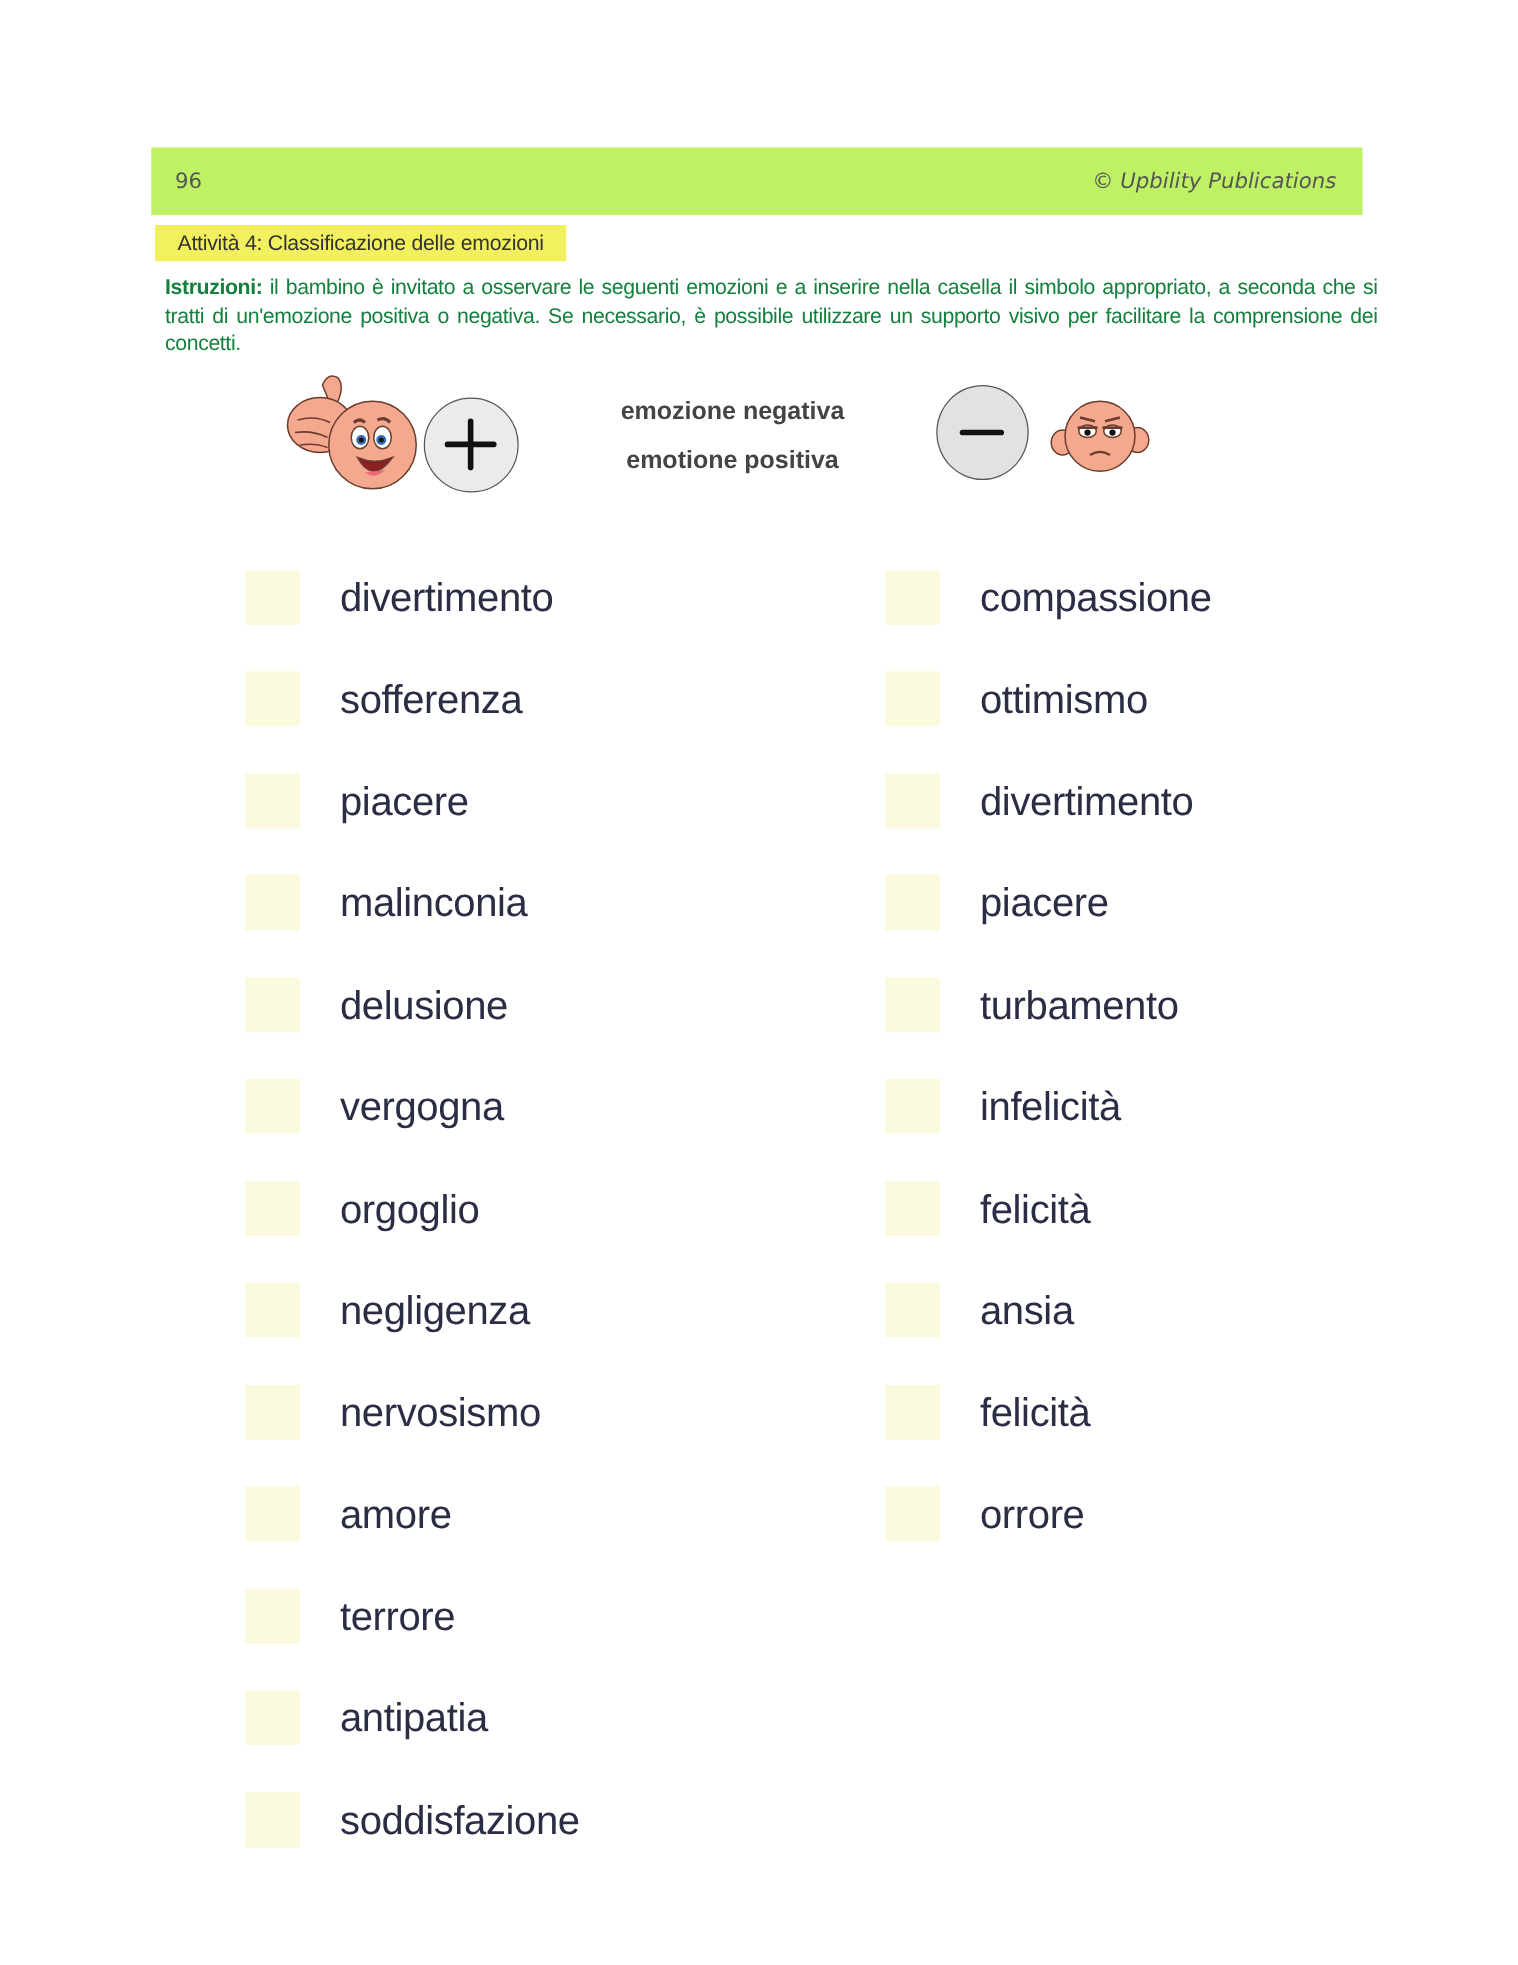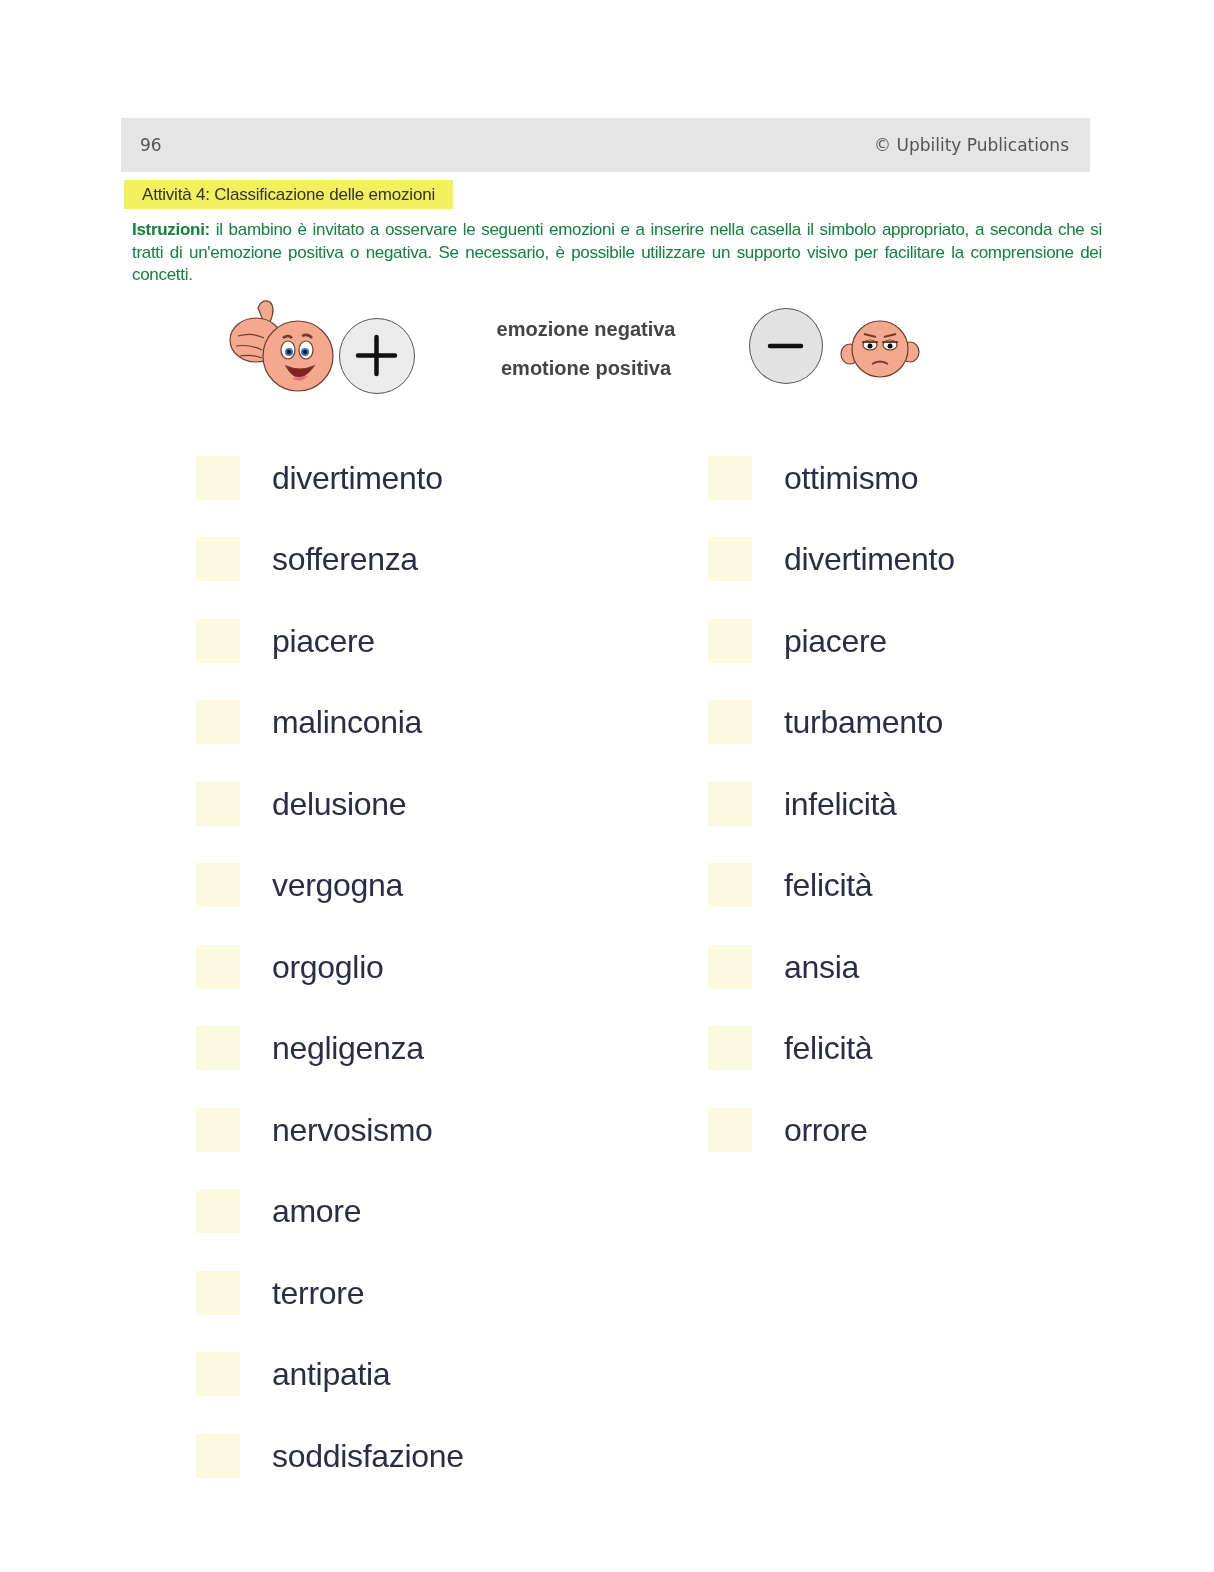"96" .header-band { background: #e5e5e5 -> #bef264 }
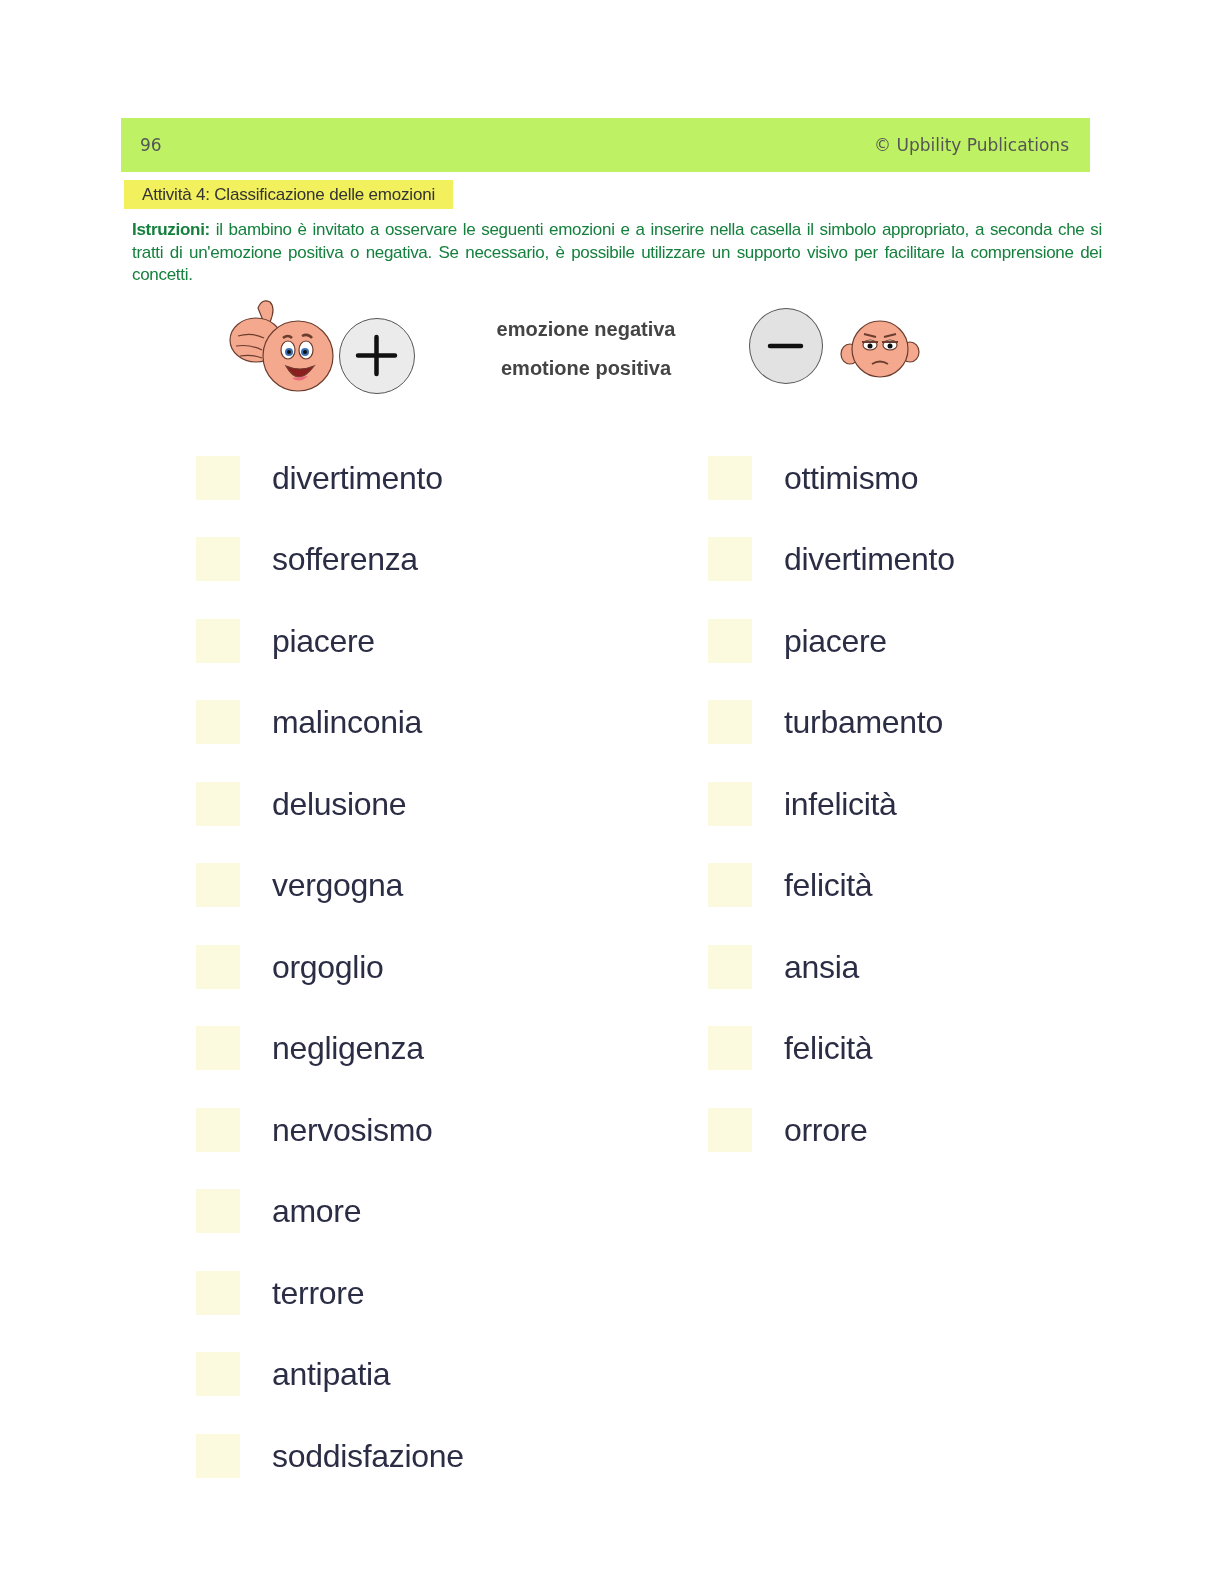"© Upbility Publications" .copyright { font-style: none -> italic }
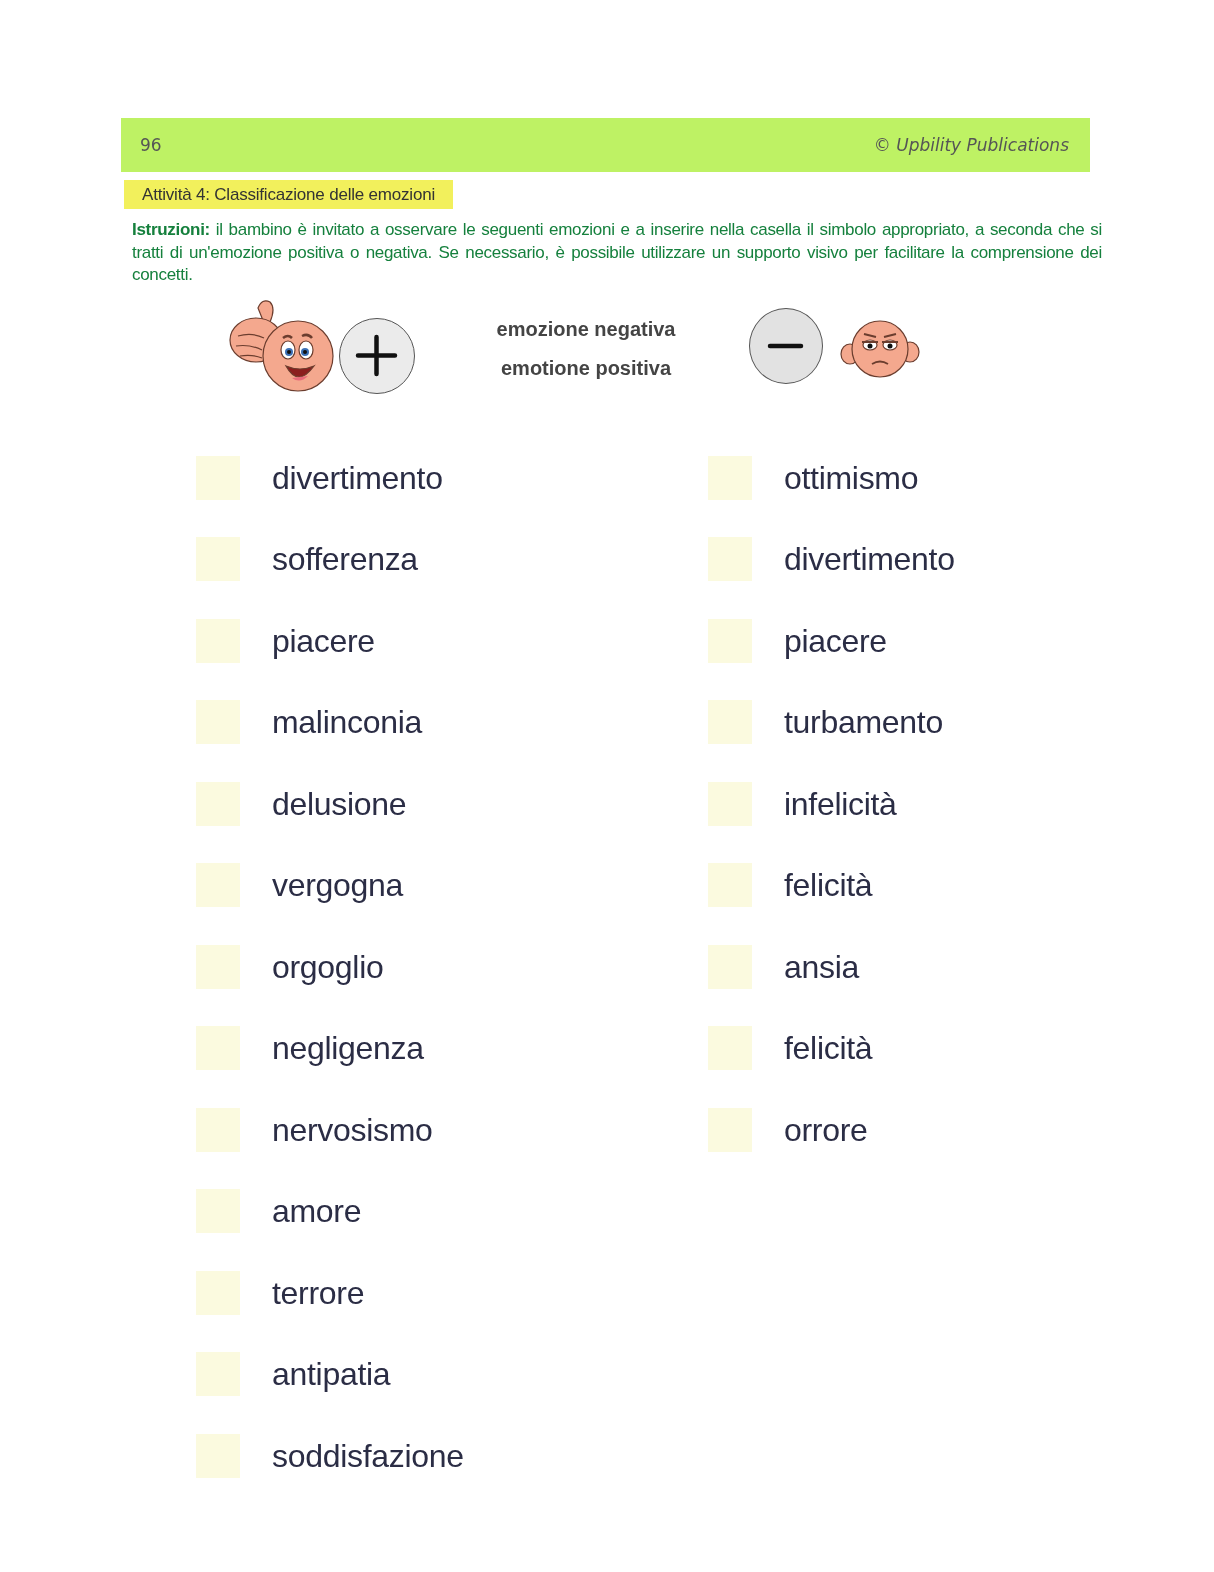"compassione" div.item { html: none -> <div> <div></div> <span>compassione</span> </div> }
